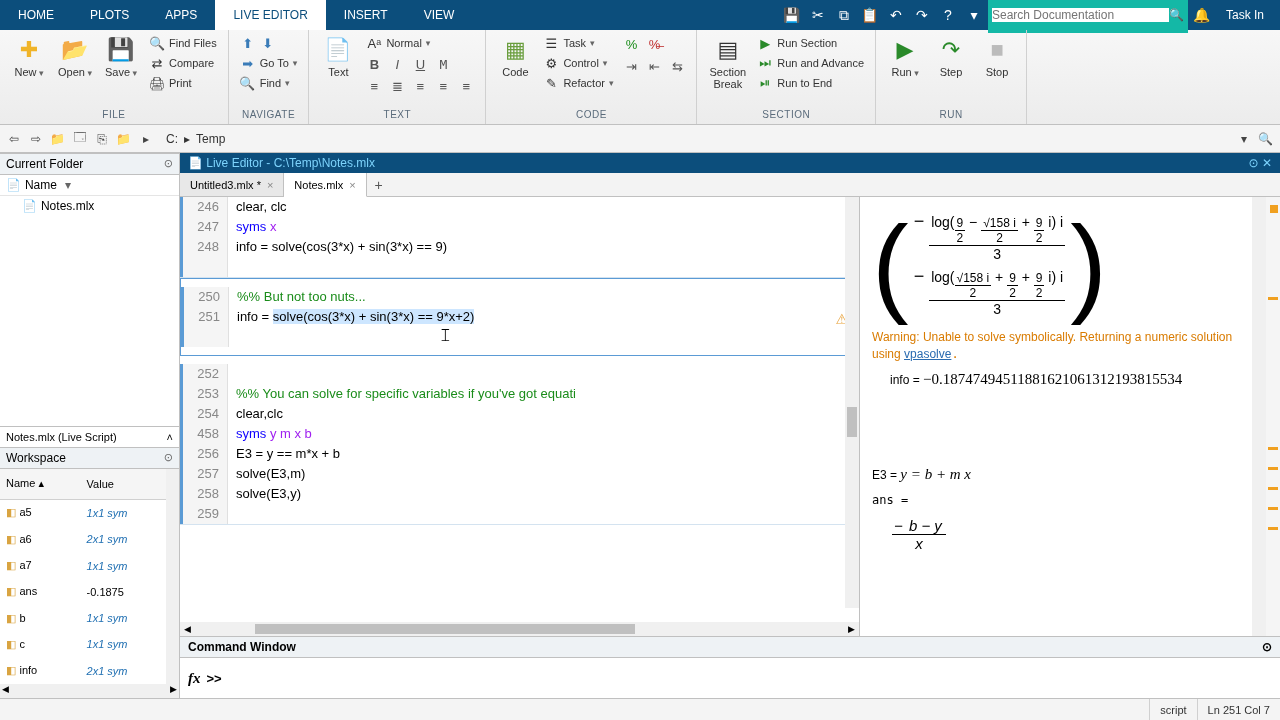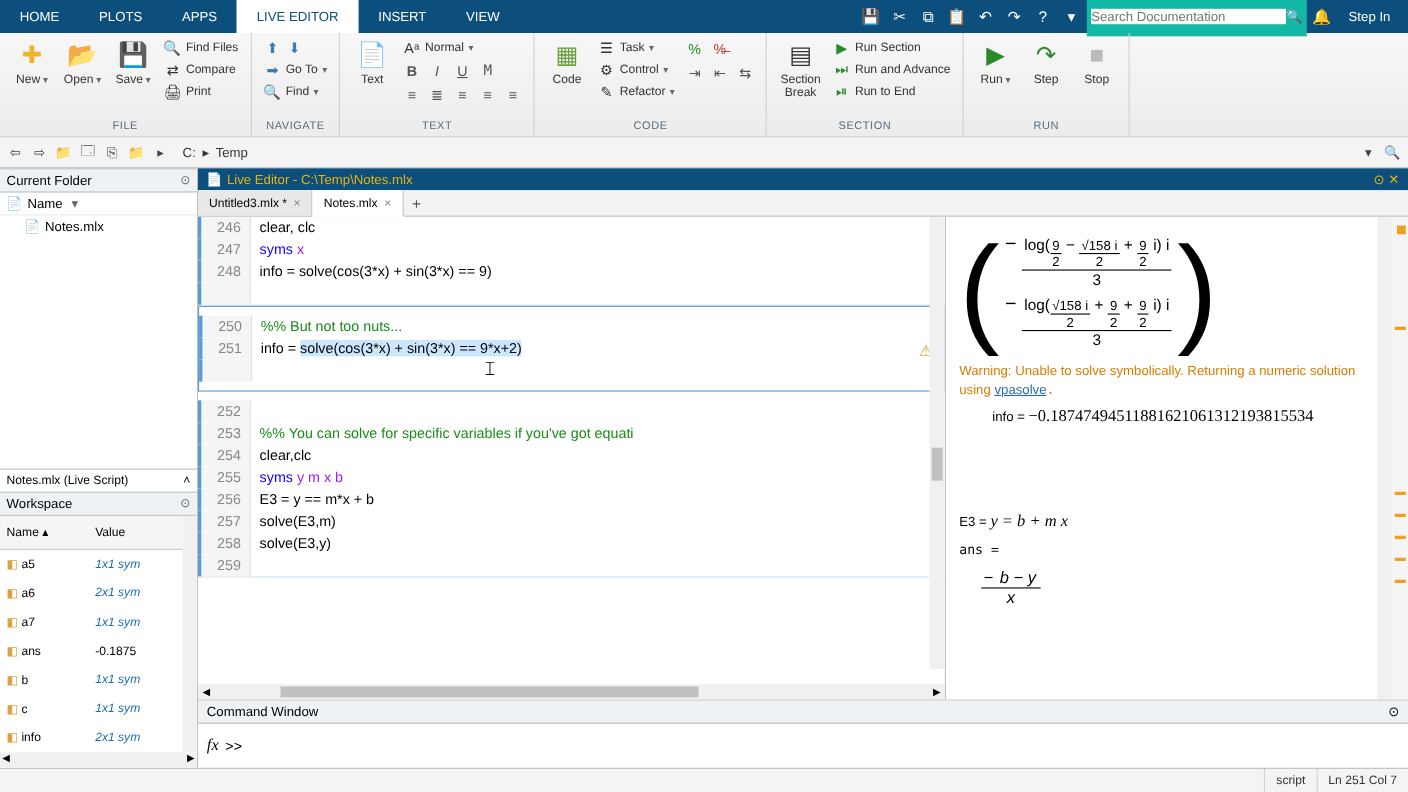"Step In" span.signin { text: Step -> Task }
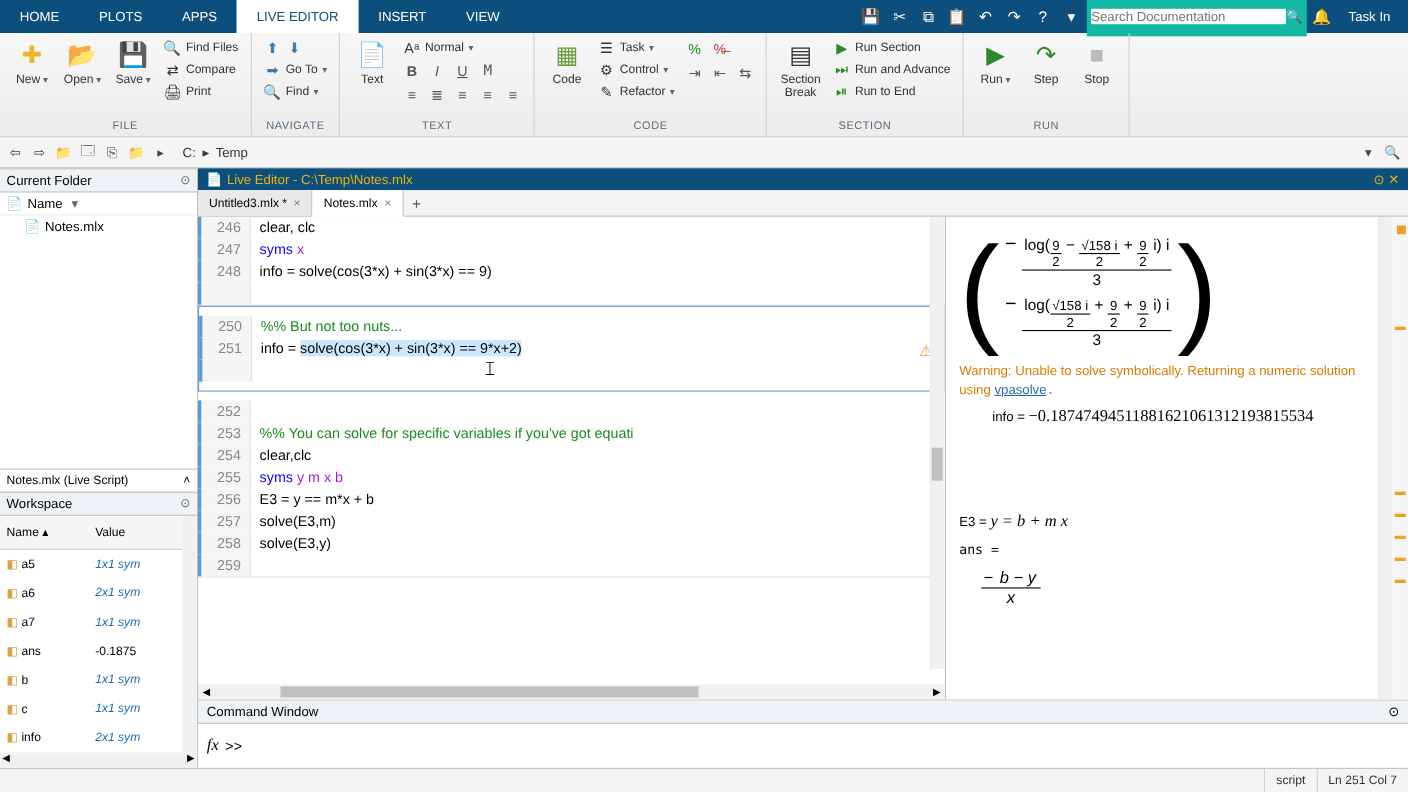"📄 Live Editor - C:\Temp\Notes.mlx" .editor-title { color: #eab308 -> #7dd3fc }
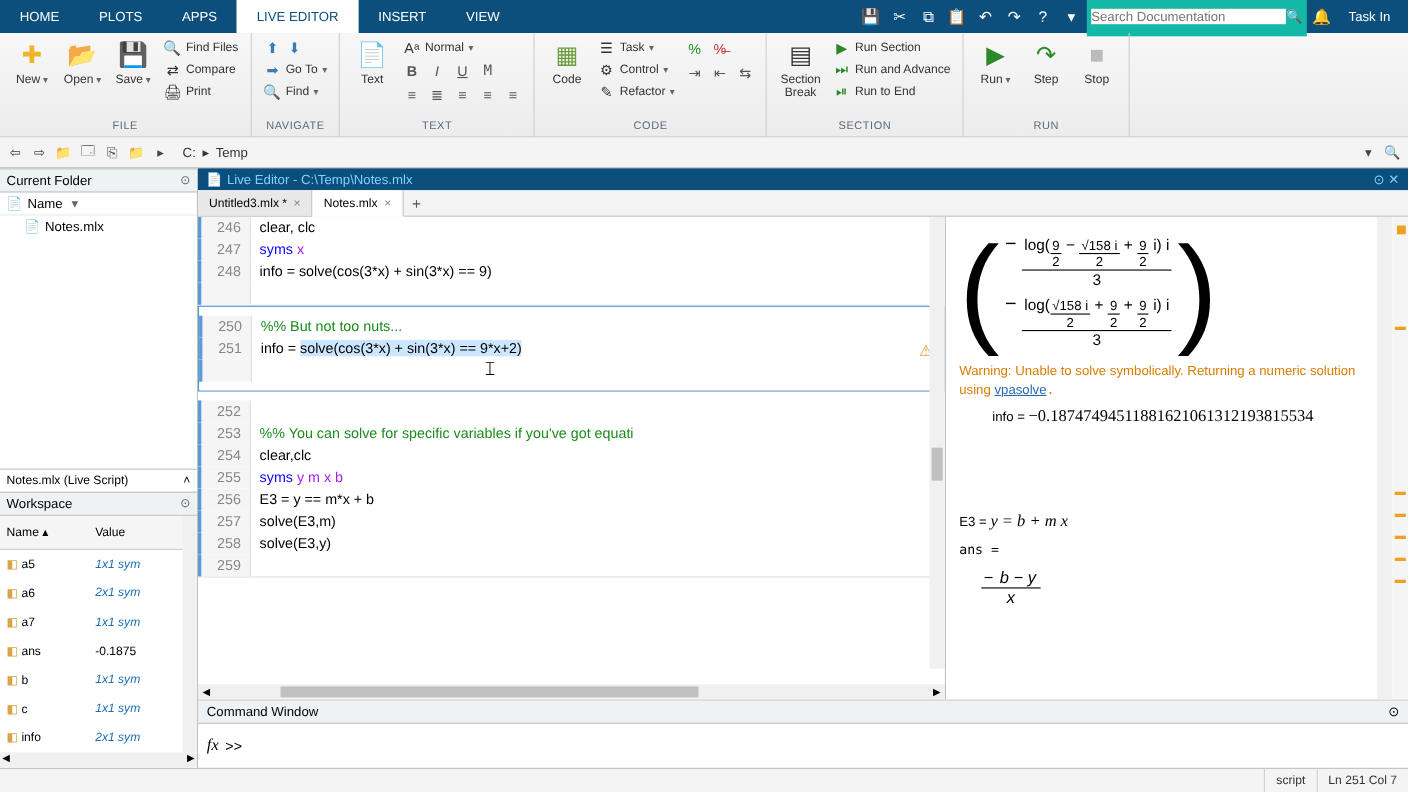"info = −0.18747494511881621061312193815534" .info-line { margin: 8px 12px -> 8px 0 }
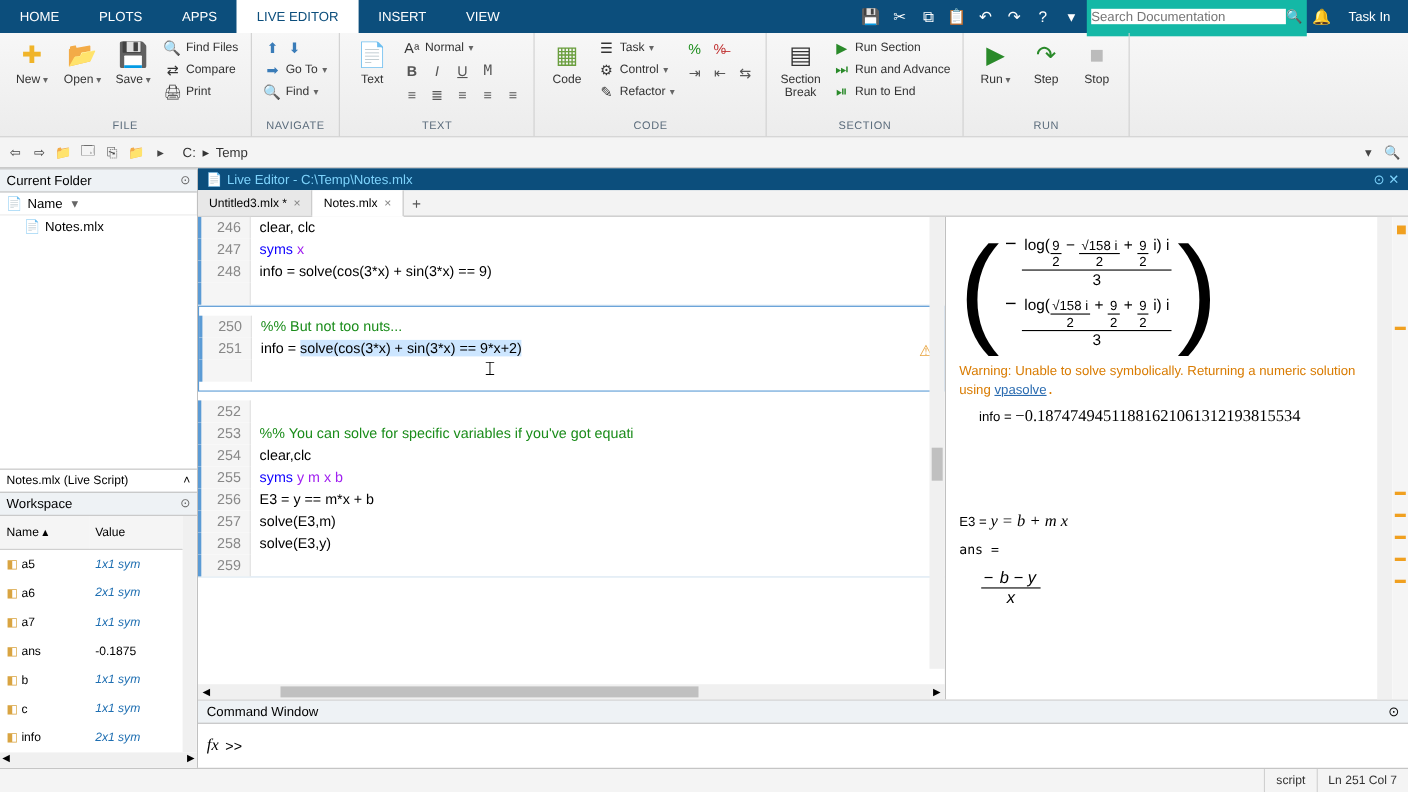"255" div.gutter { text: 255 -> 458 }
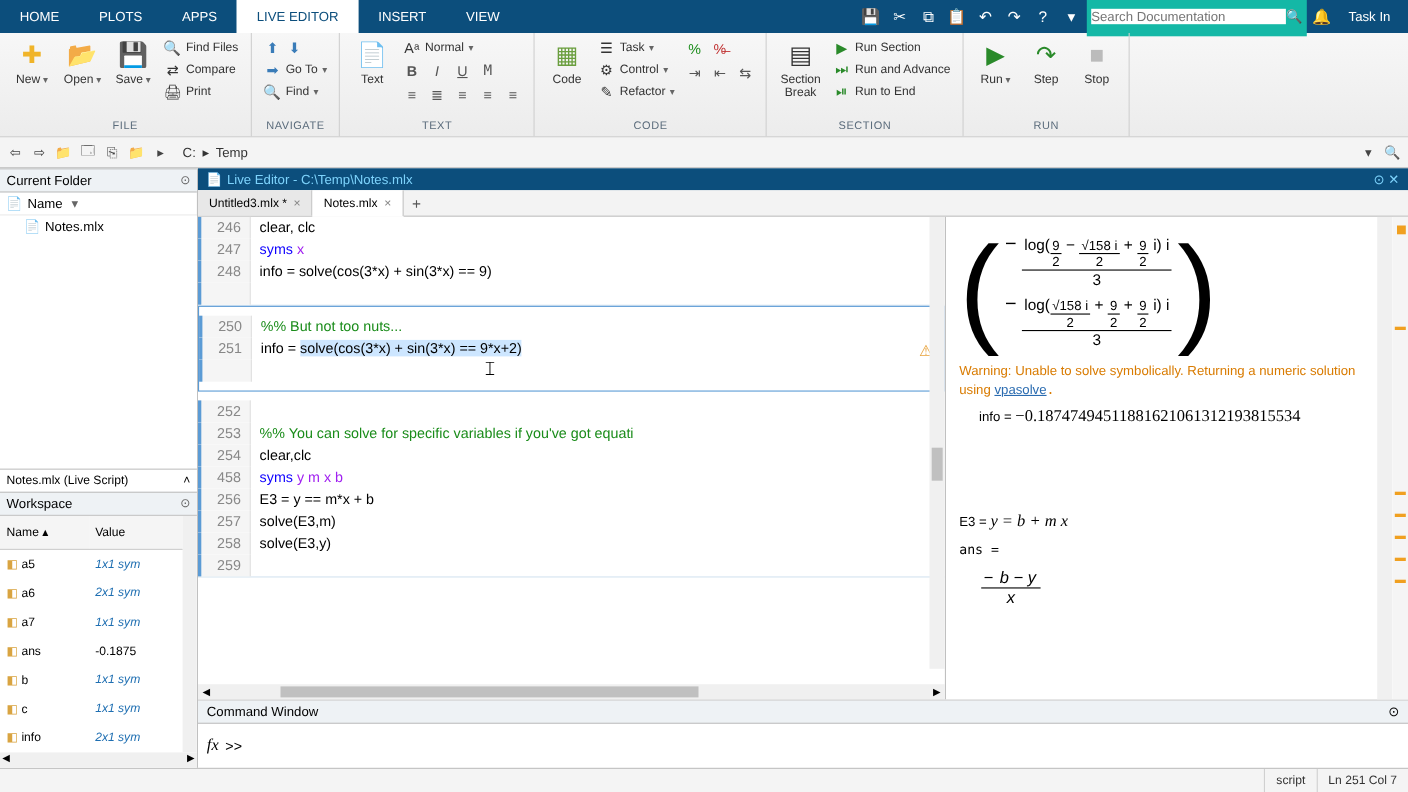"Command Window" .cmd-win { font-weight: none -> bold }
